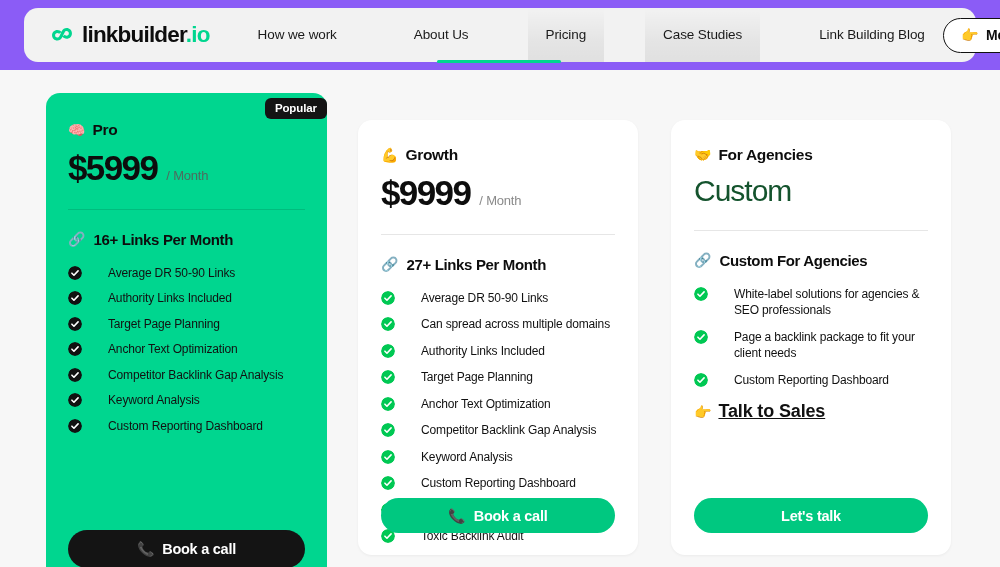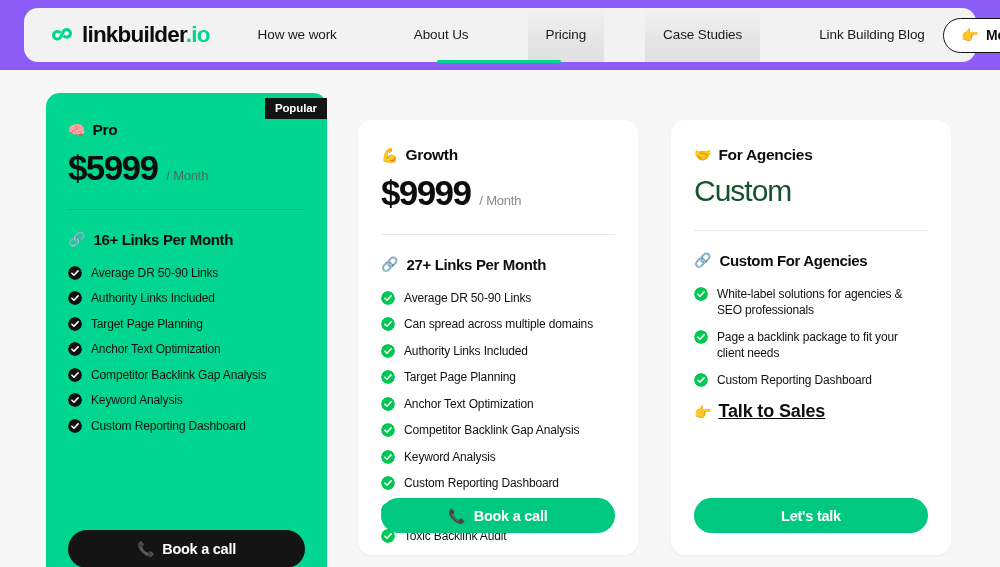"Popular" .badge-popular { border-radius: 0 -> 6px }
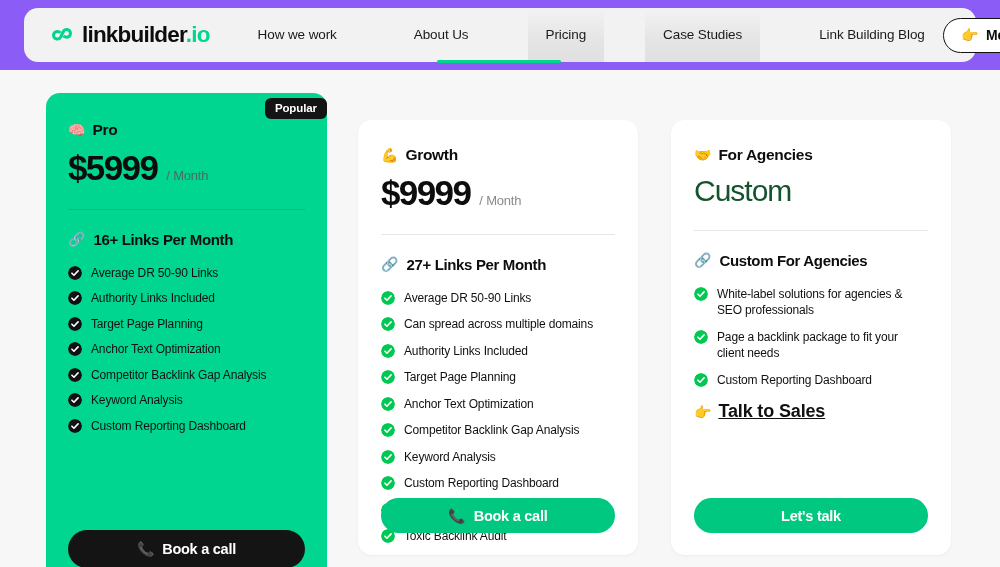"Average DR 50-90 Links" .feature { gap: 9px -> 26px }
